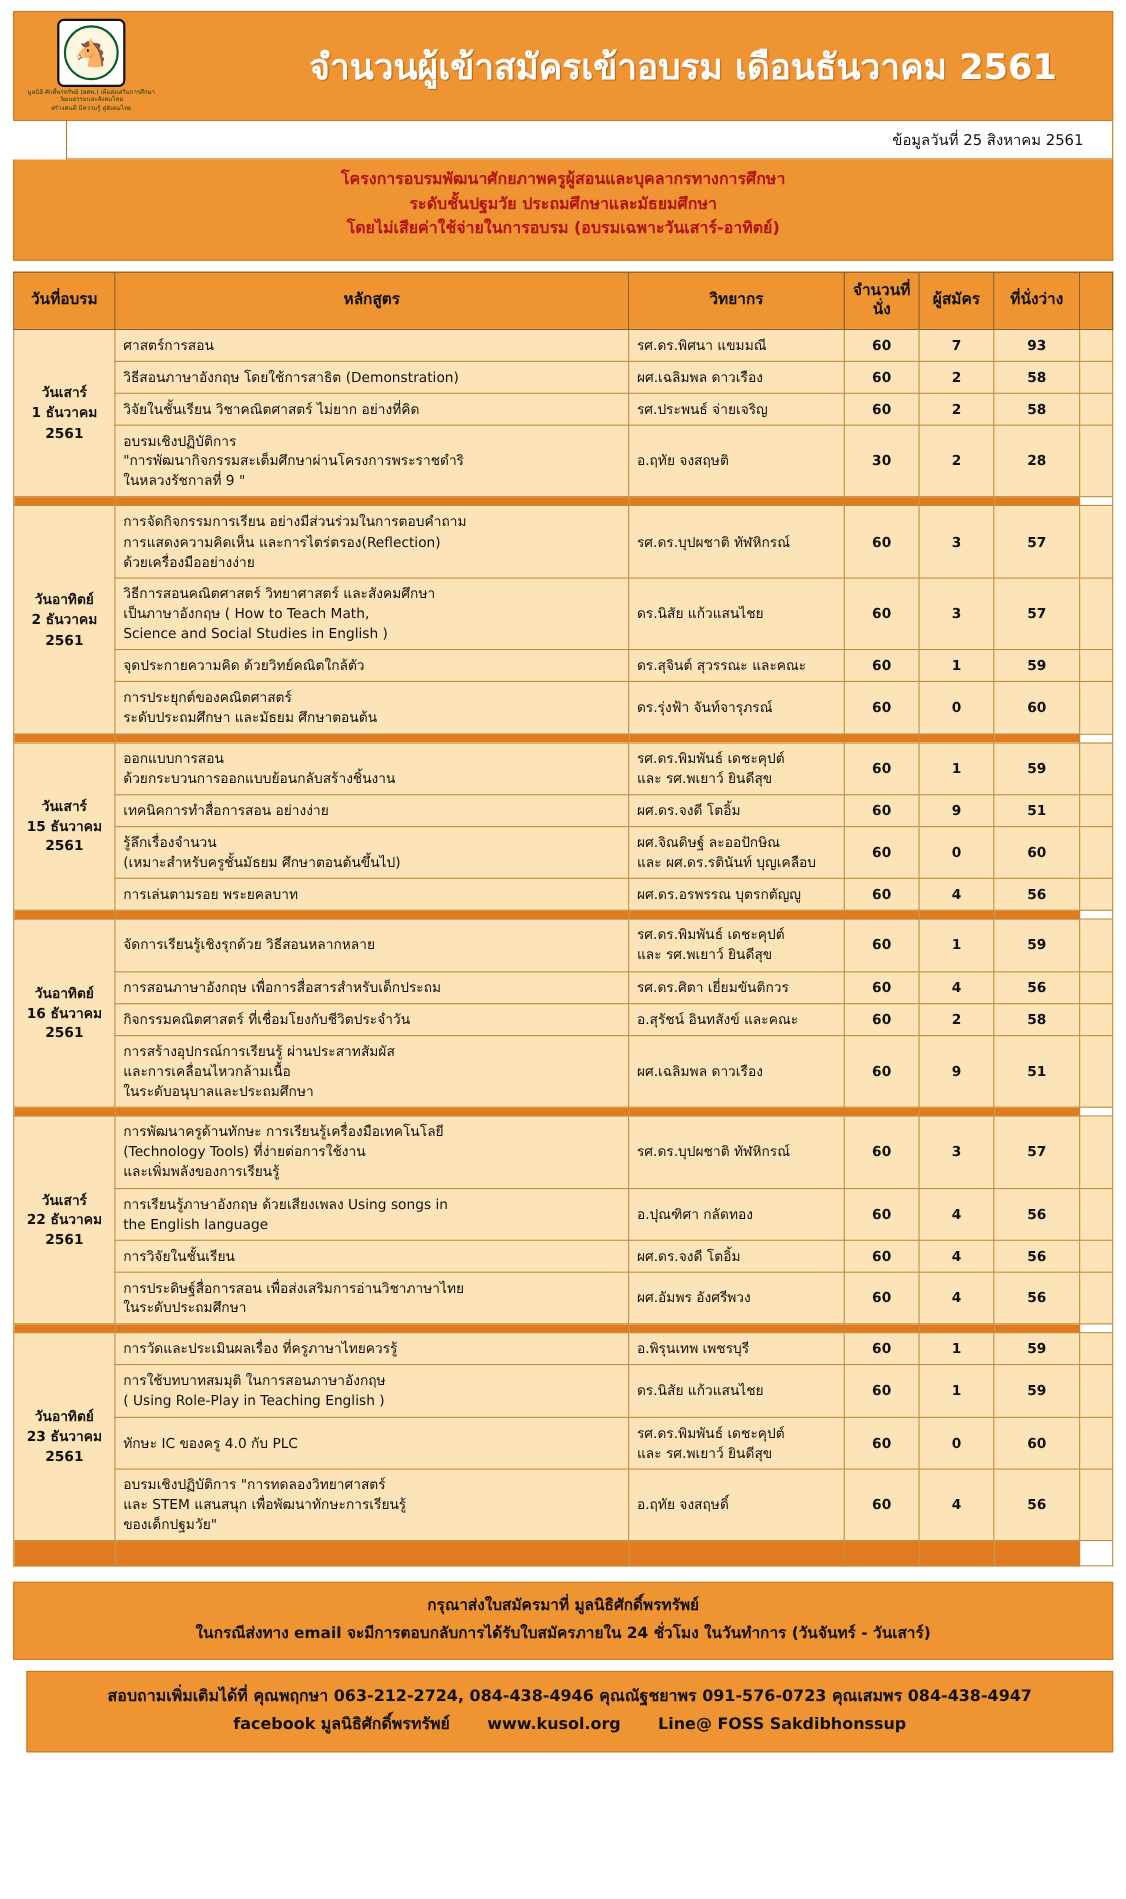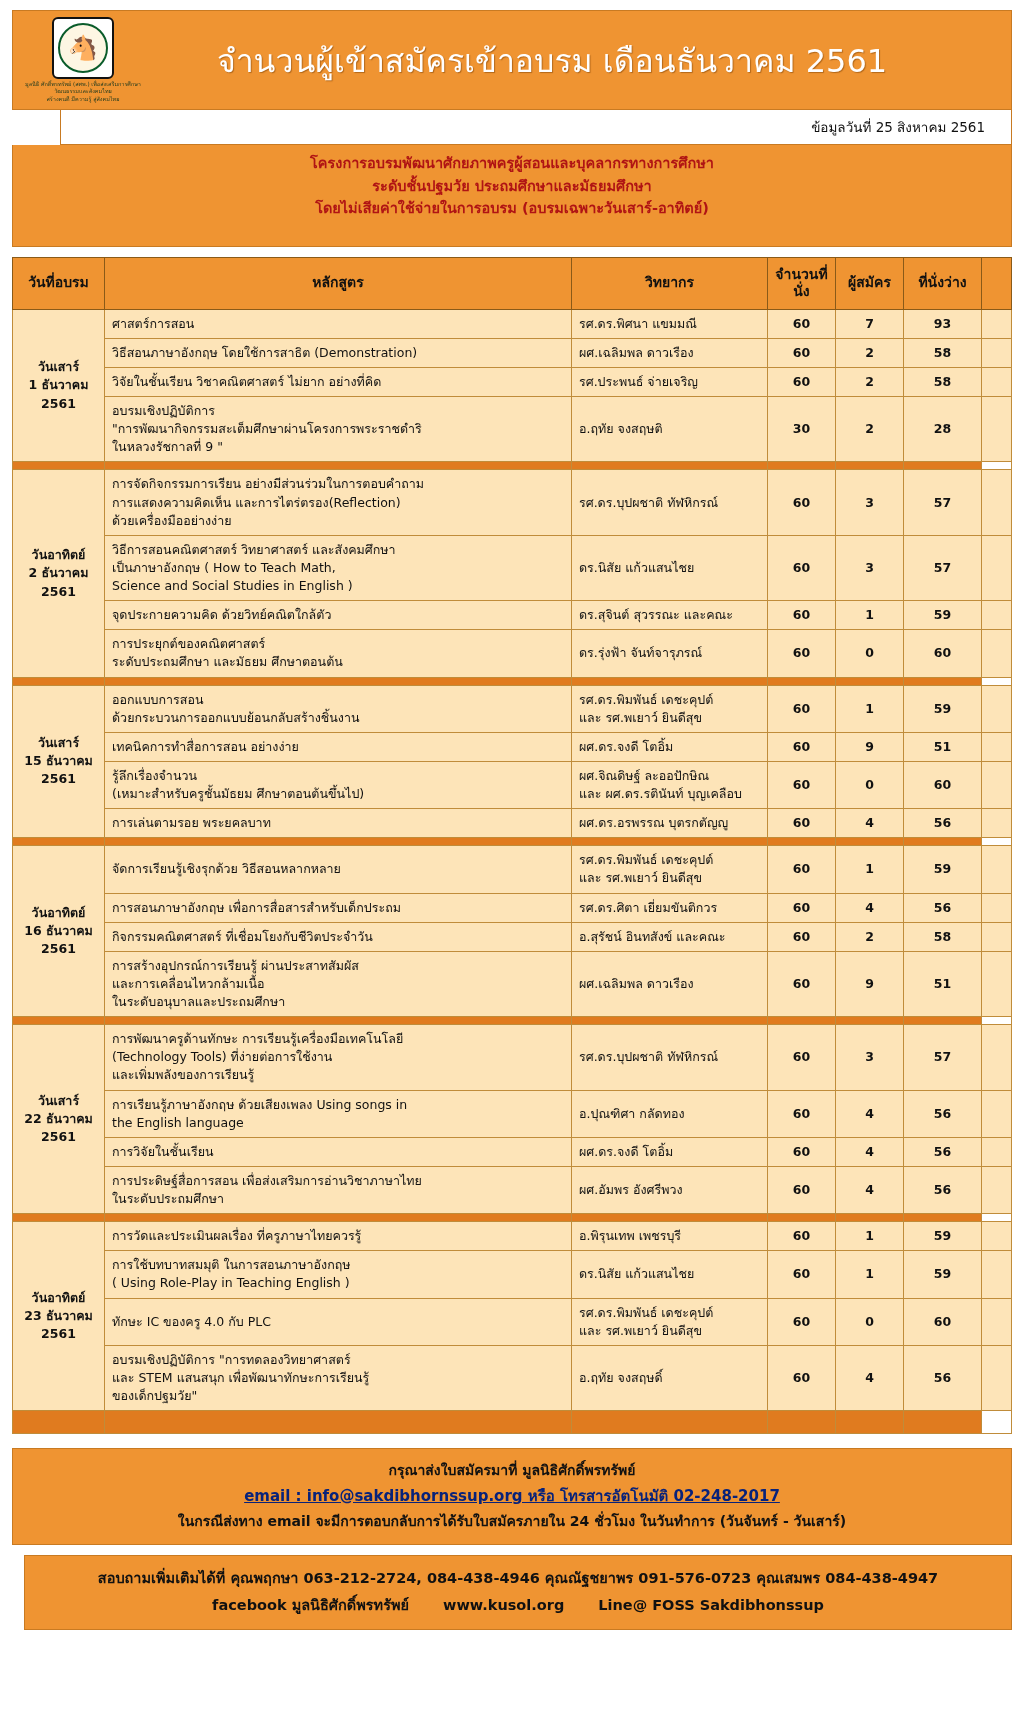"จำนวนผู้เข้าสมัครเข้าอบรม เดือนธันวาคม" .header-title { font-weight: normal -> bold; text-align: center -> right }
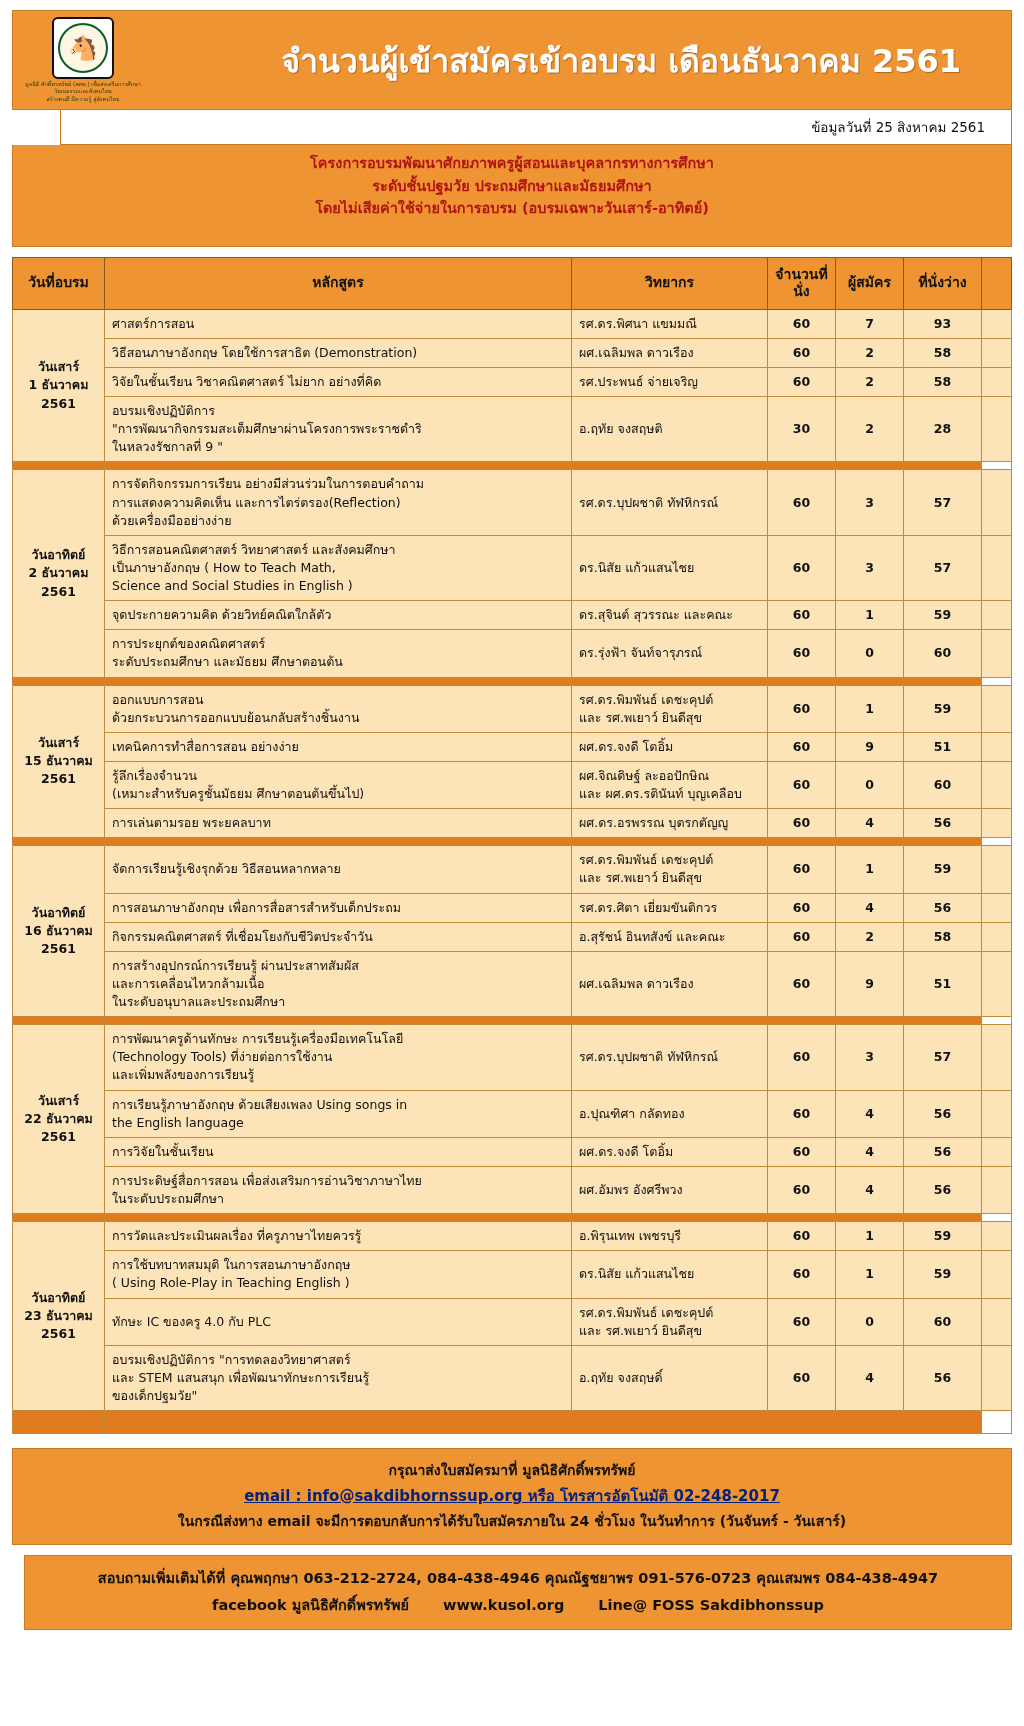"โครงการอบรมพัฒนาศักยภาพครูผู้สอนและบุคลา" .program { padding: 7px 4px 26px 4px -> 7px 4px 16px 4px }
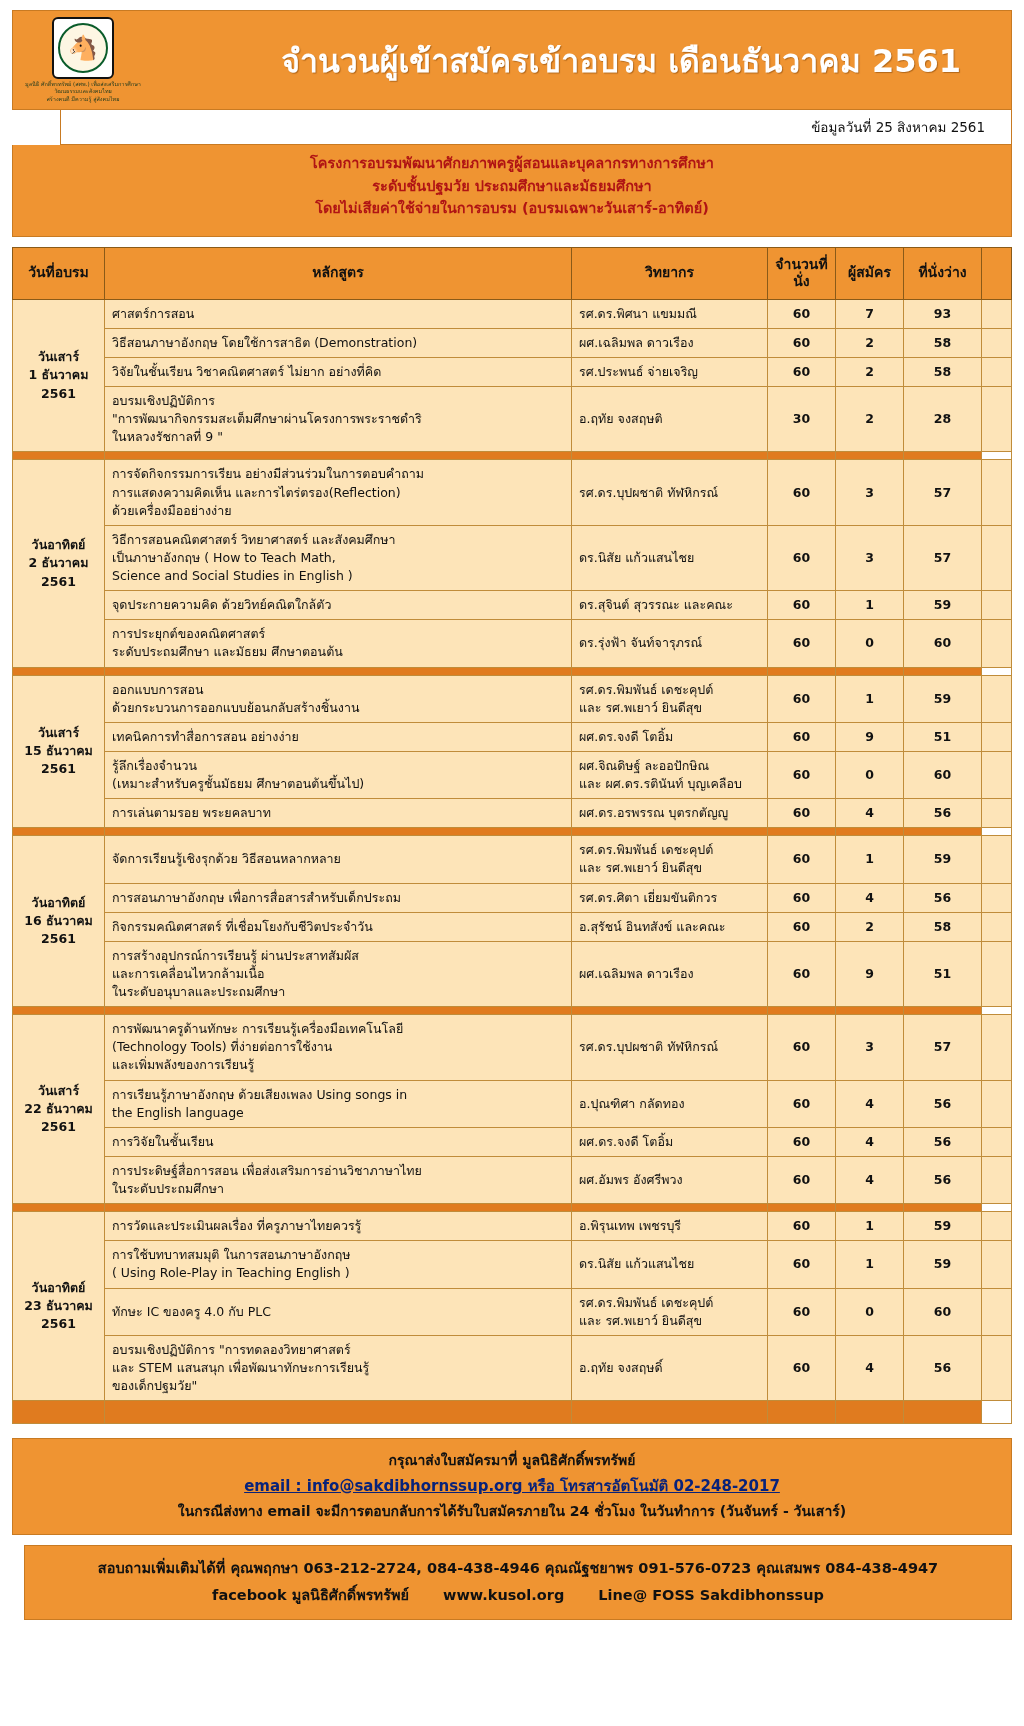"email : info@sakdibhornssup.org หรือ" div.email-line { html: <div>email : info@sakdibhornssup.org หรือ โทรสารอัตโนมัติ 02-248-2017</div> -> none }
